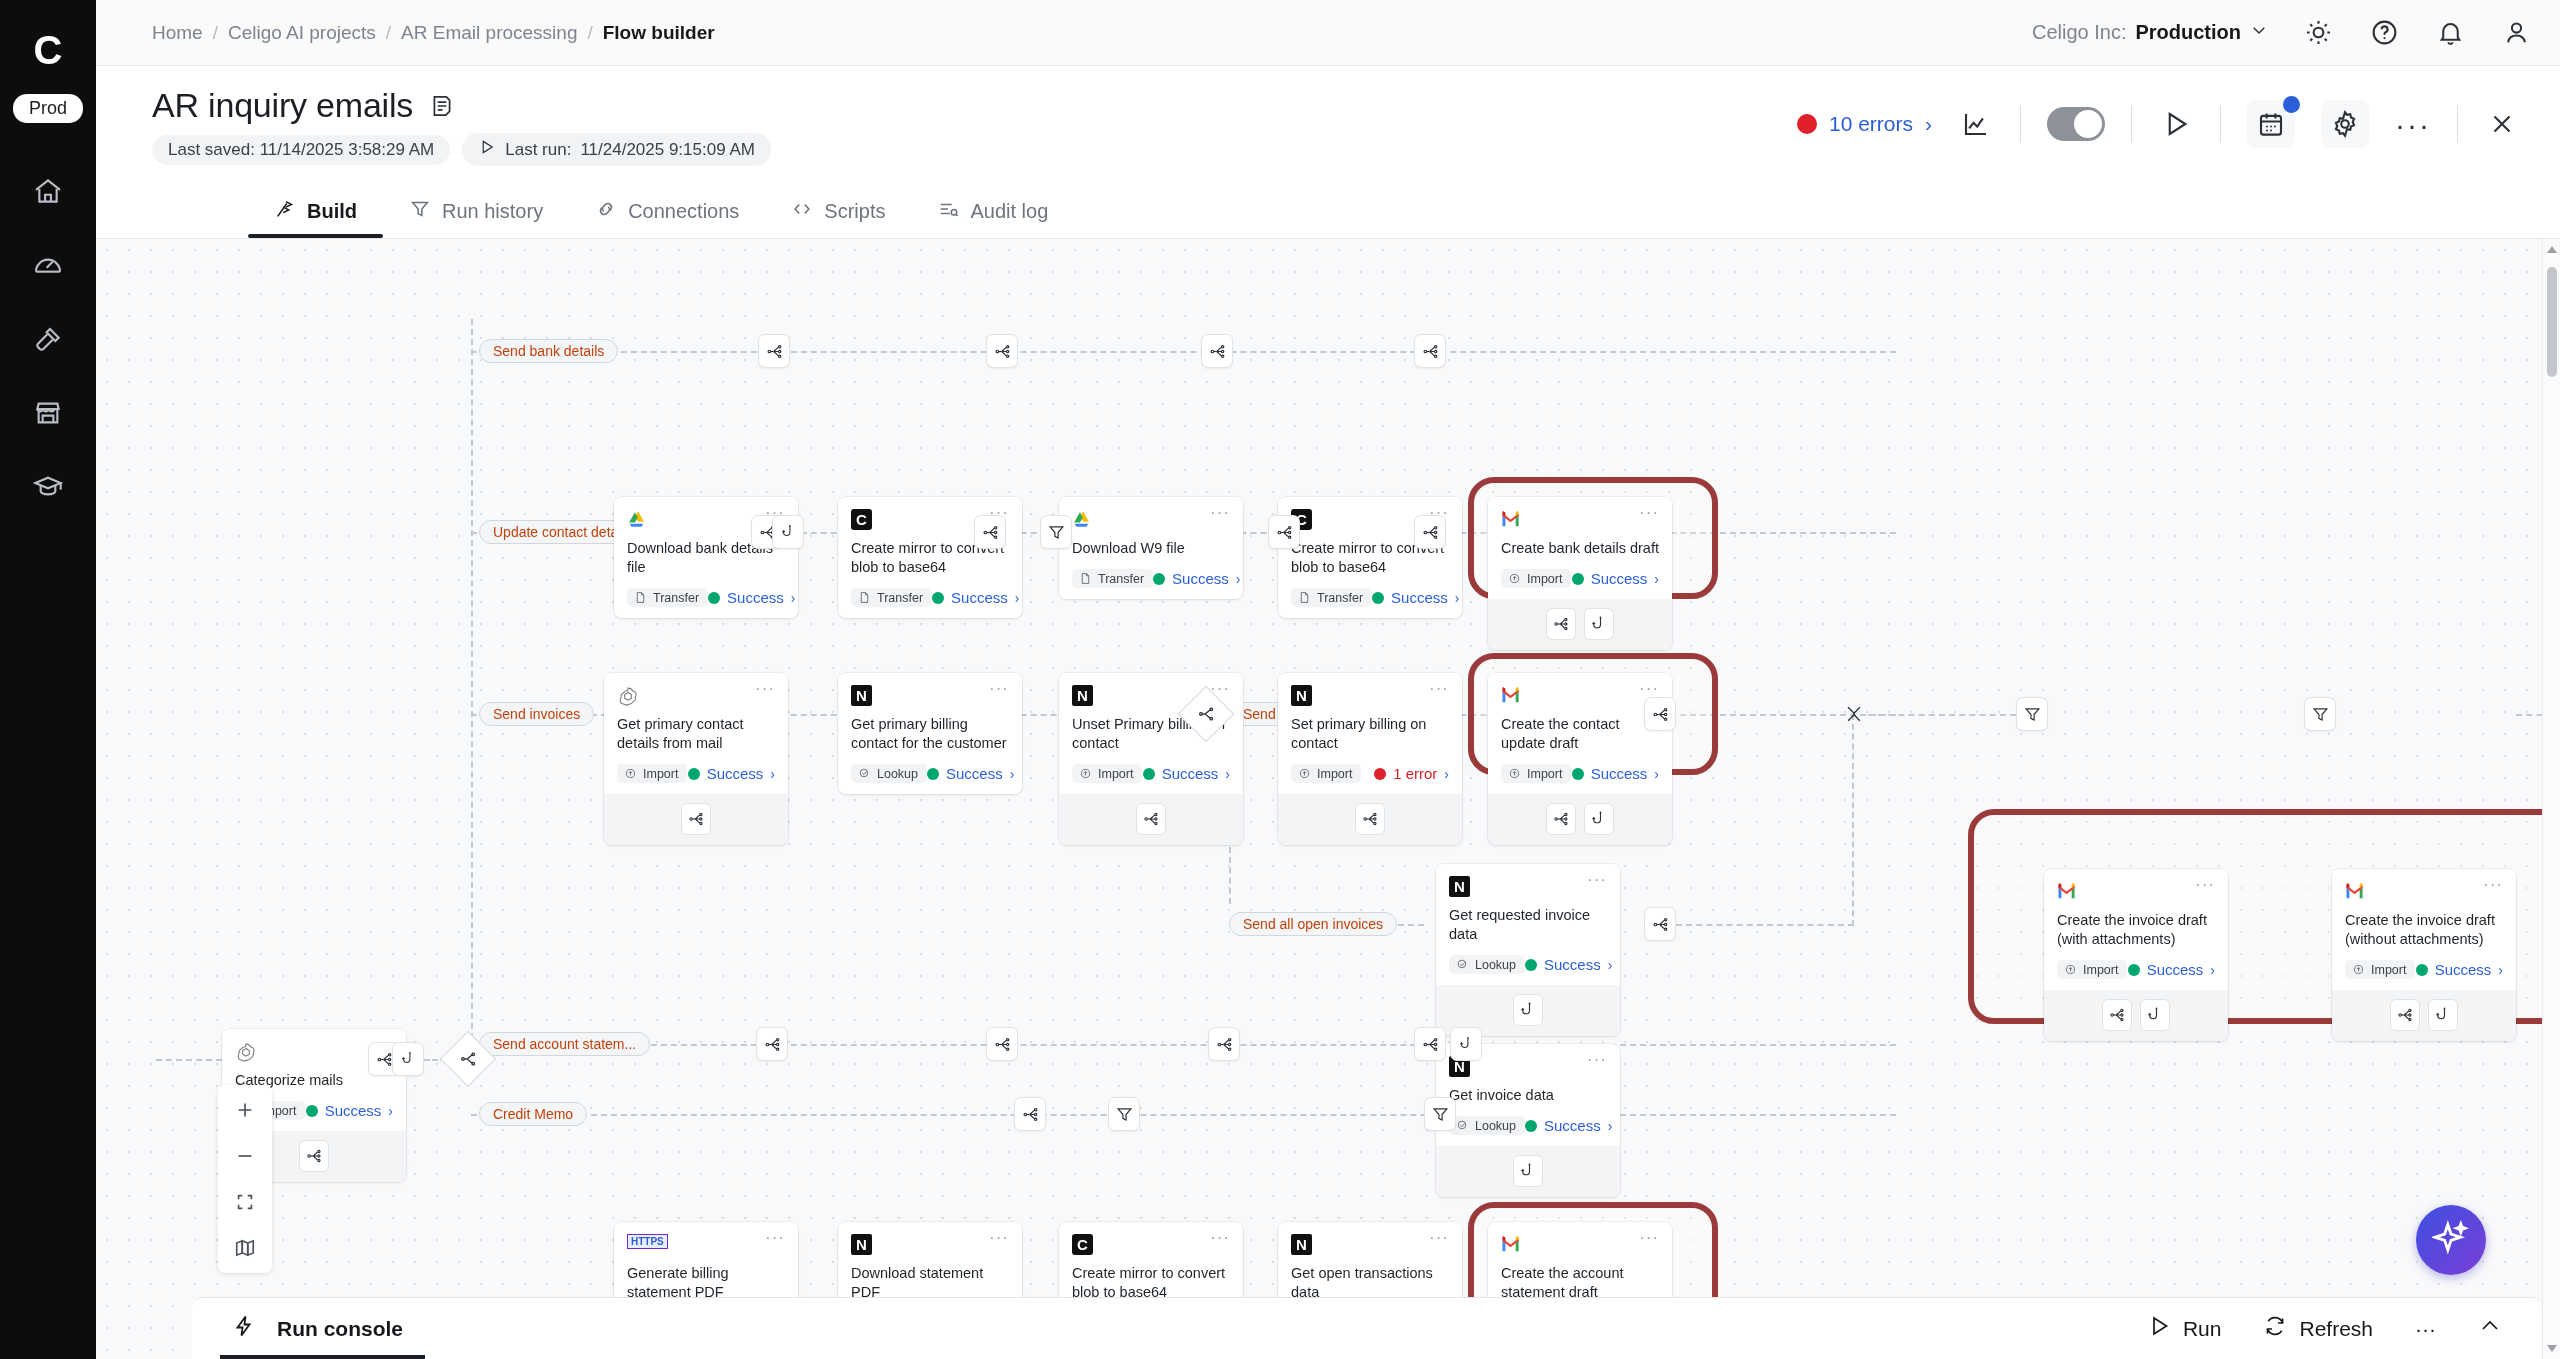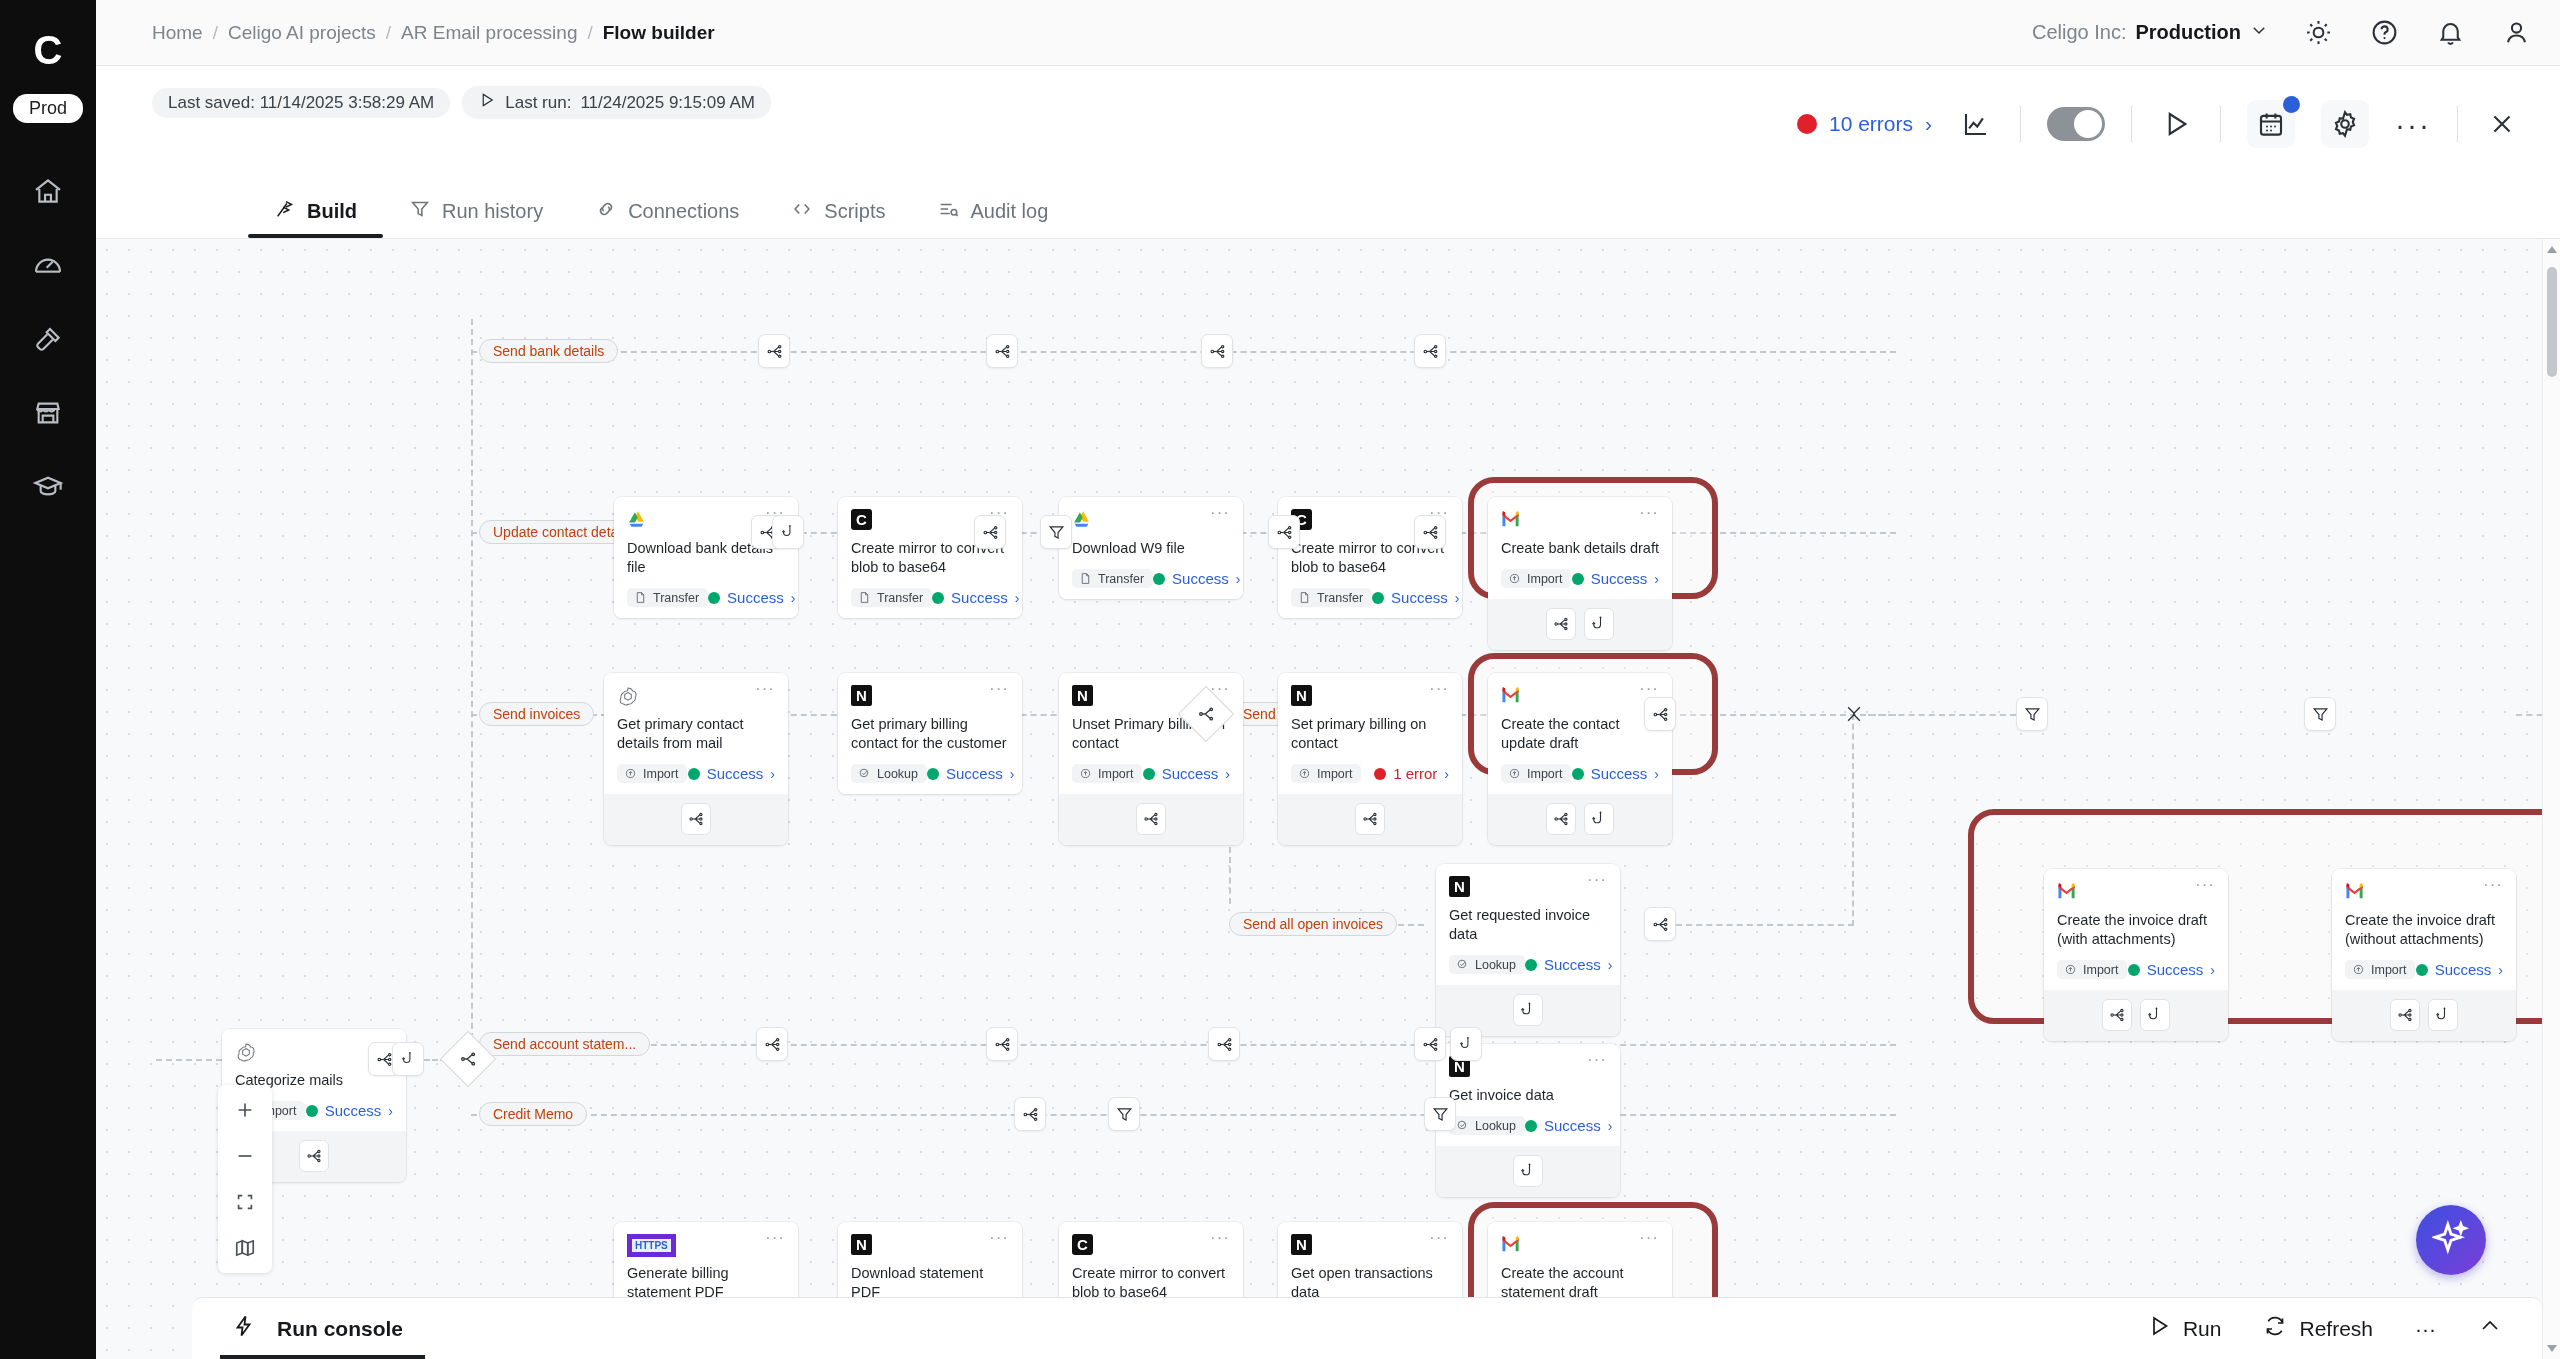"AR inquiry emails" div.fh-titlerow { html: none -> <div> <div>AR inquiry emails</div> <div> <svg> <path></path> <path></path> </svg> </div> </div> }
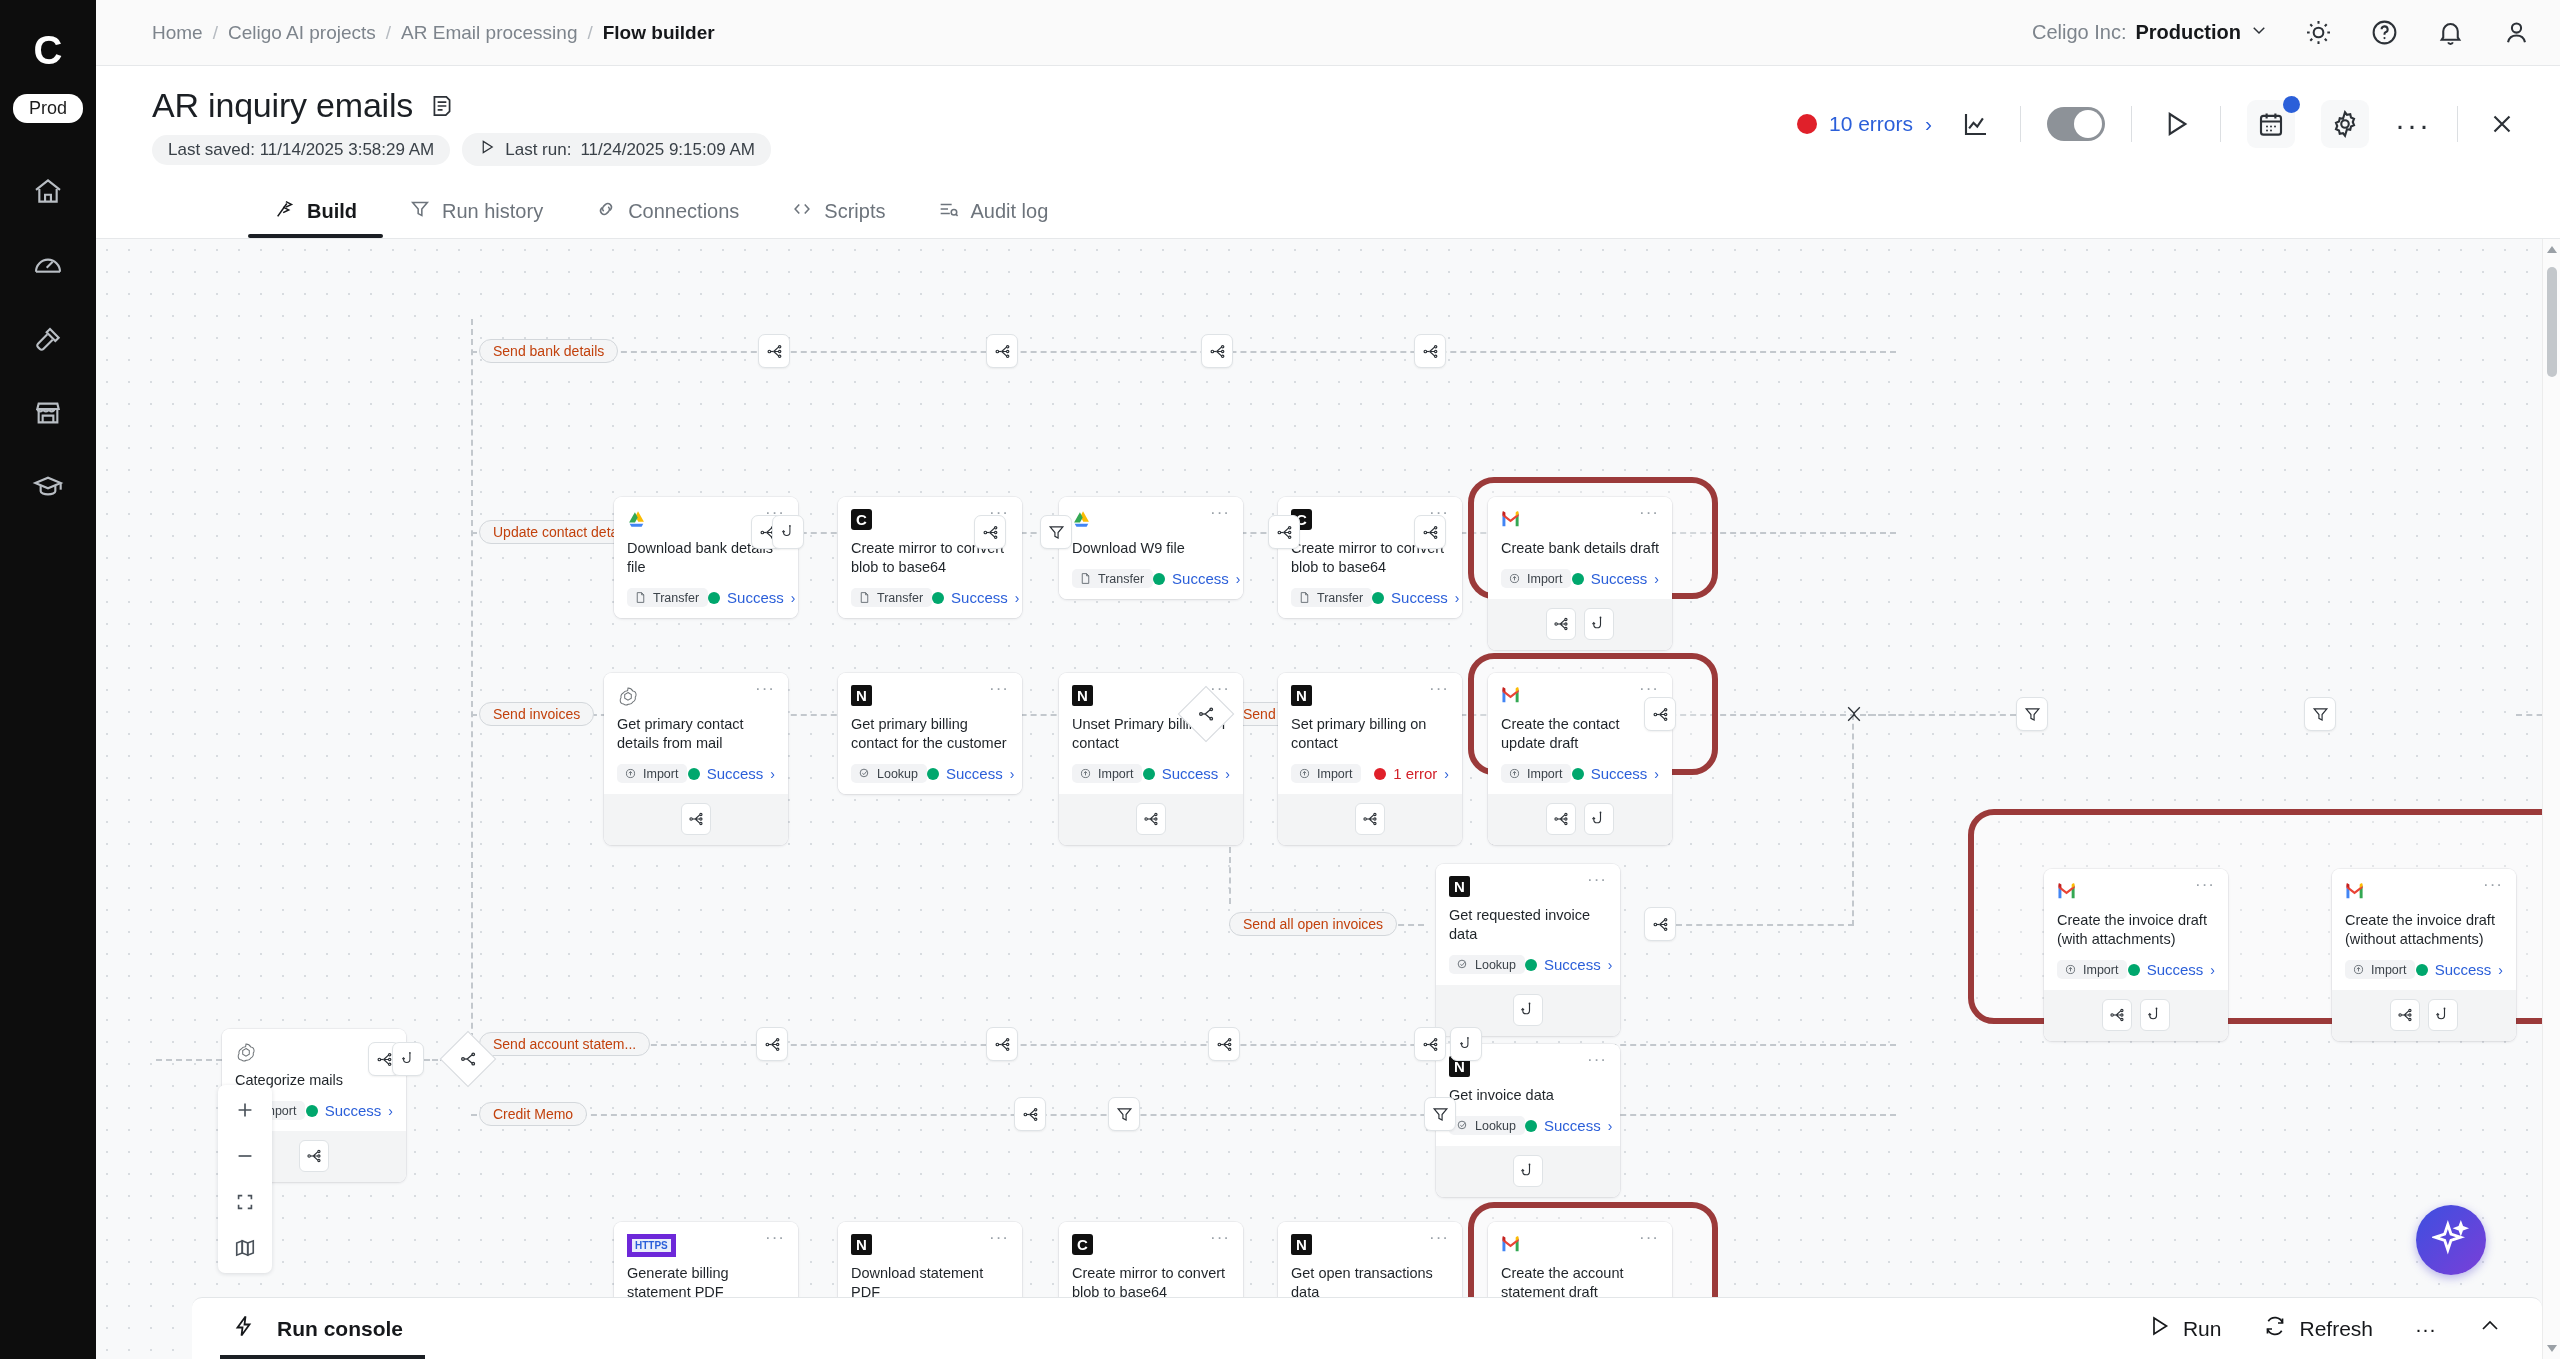"HTTPS" .logo-https { border: 5px solid #6d28d9 -> 1px solid #6d28d9 }
